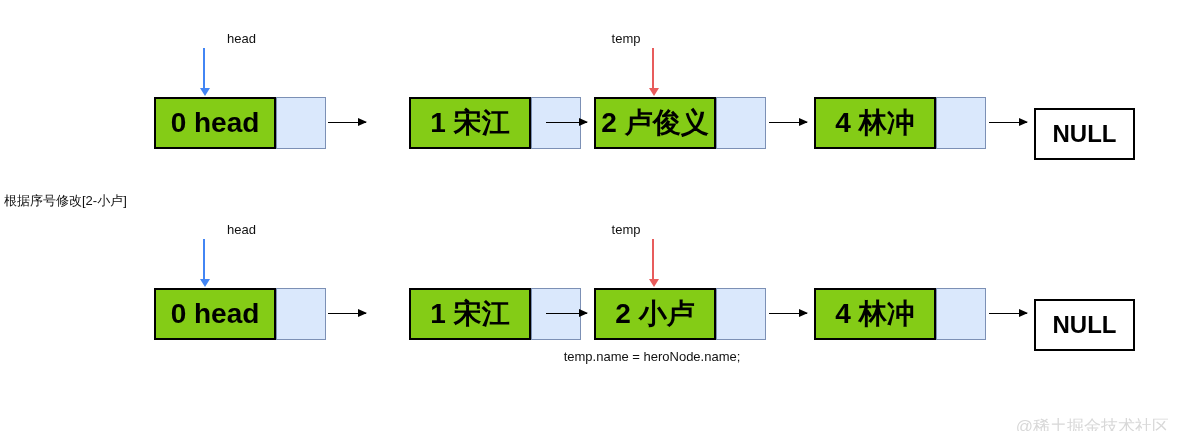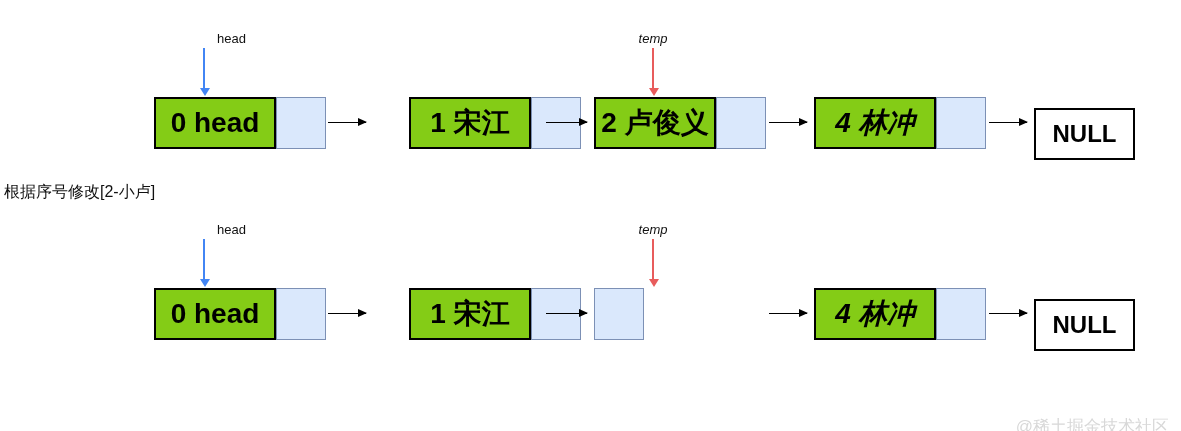"head" .ptr-label.head { left: 210px -> 220px }
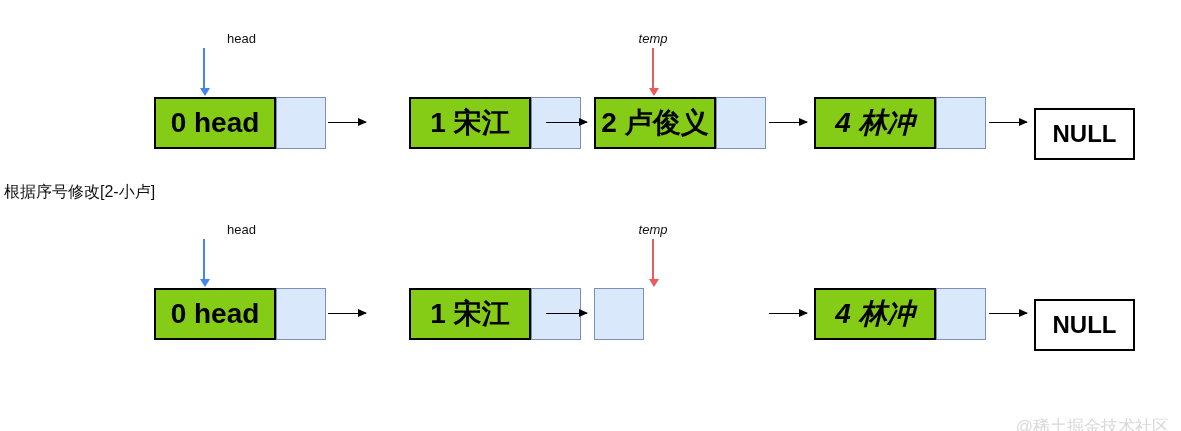"temp" .ptr-label.temp { font-style: italic -> none; left: 653px -> 626px }
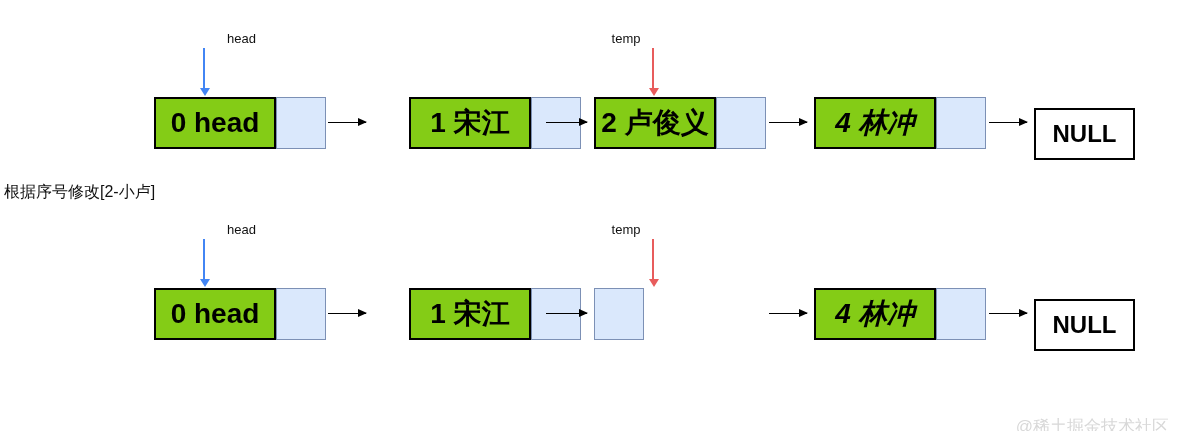"4 林冲" .node.n3 { font-style: italic -> none }
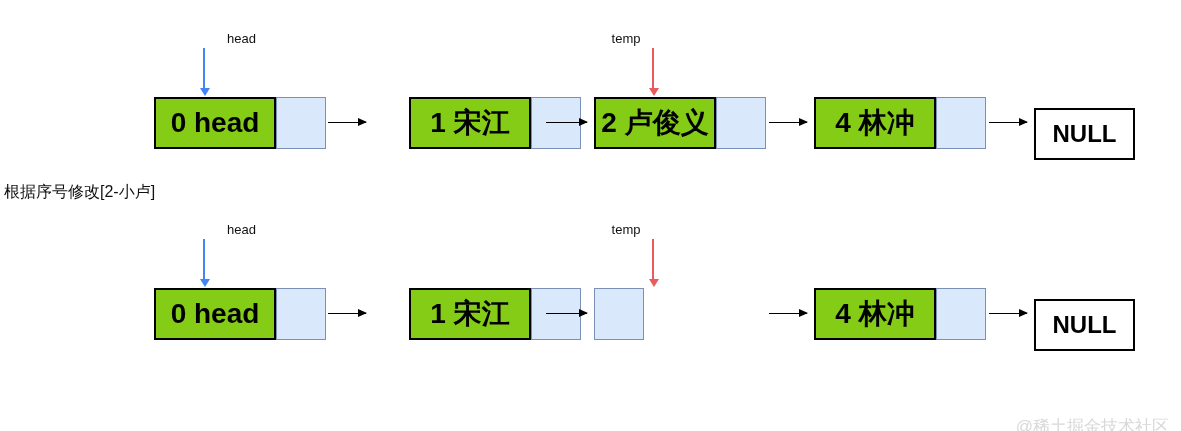"根据序号修改[2-小卢]" .side-label { font-size: 16px -> 13px; top: 182px -> 192px }
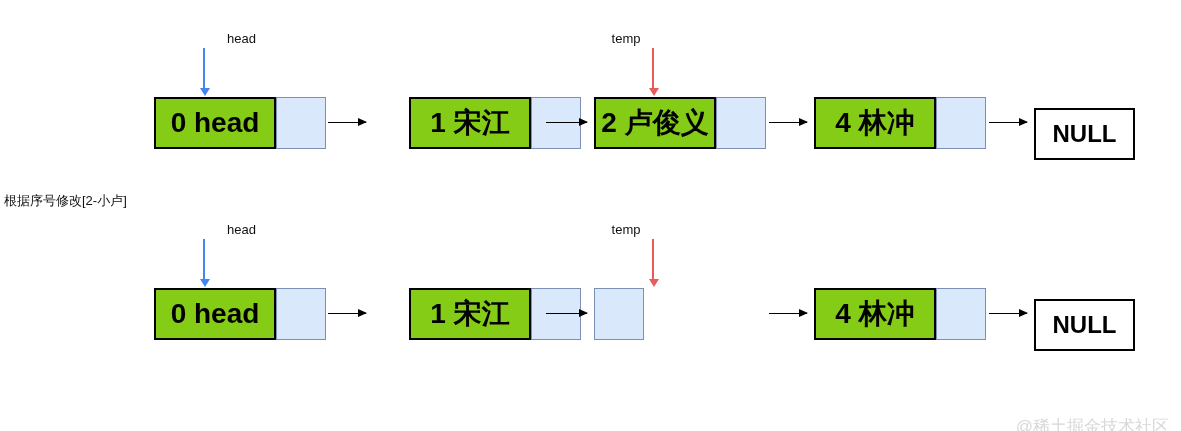"2 小卢" div.cell-data { html: none -> <div>2 小卢</div> }
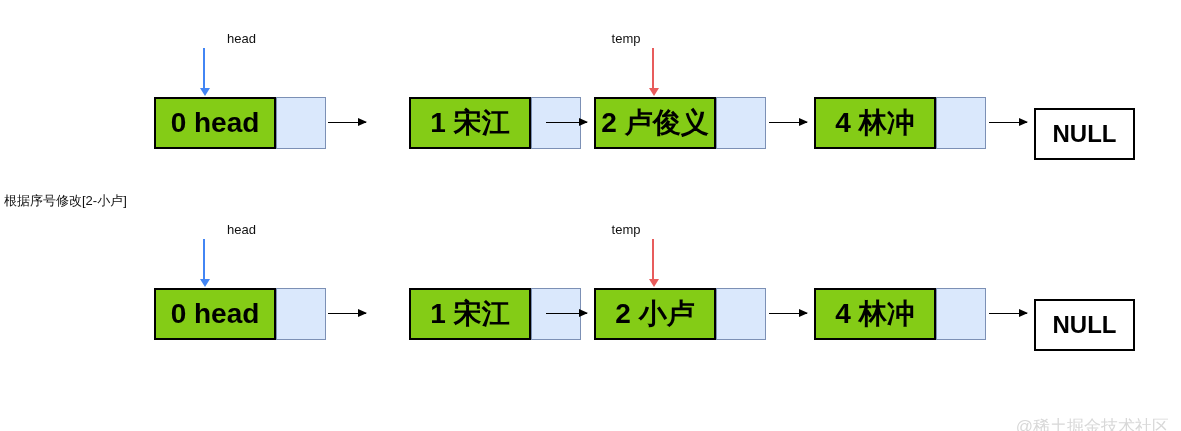"temp.name = heroNode.name;" div { html: none -> <div>temp.name = heroNode.name;</div> }
